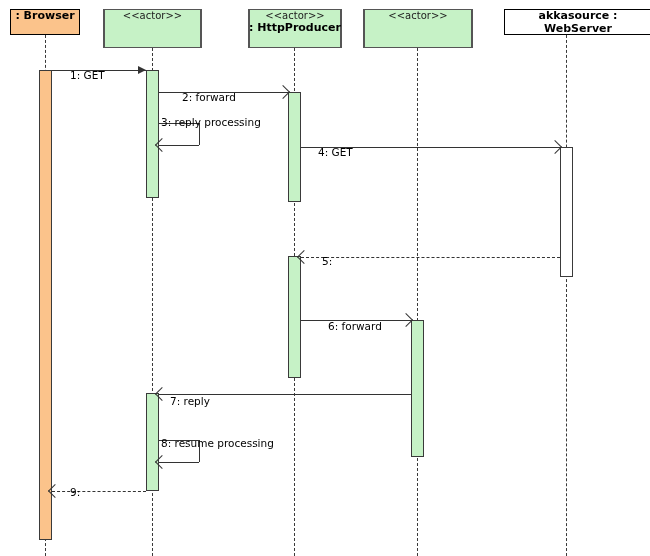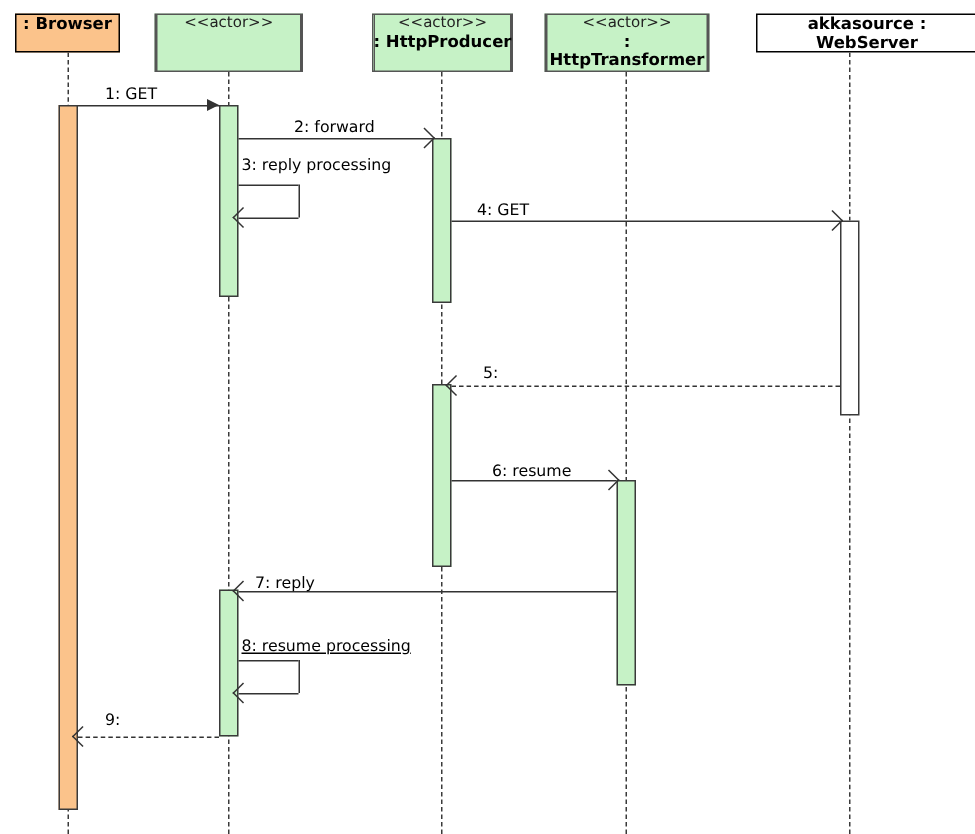": HttpTransformer" span.nm { html: <span>: HttpTransformer</span> -> none }
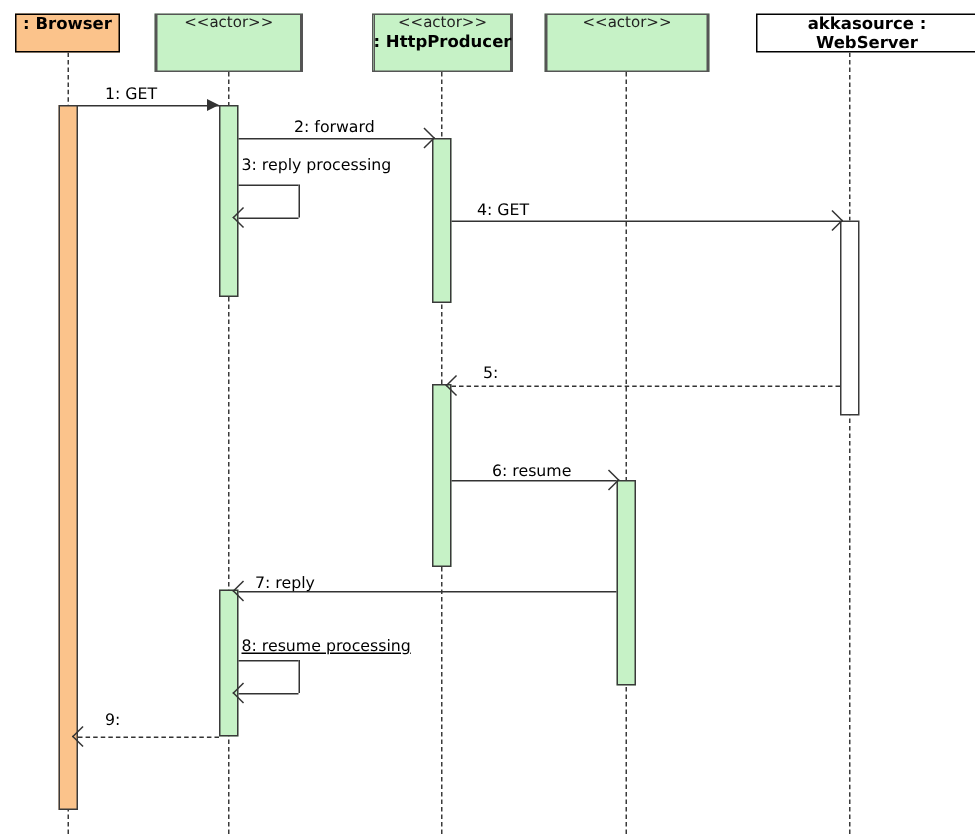"1: GET" .mlabel { margin-top: none -> 12px }
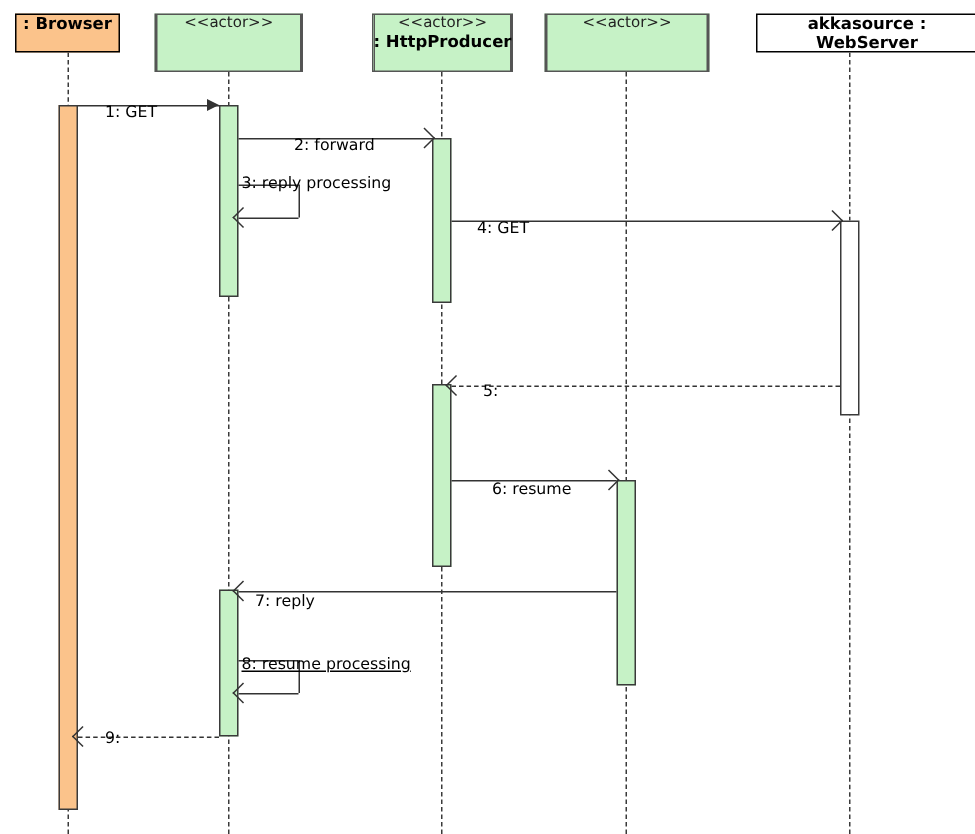"2: forward" div.mlabel { left: 196px -> 182px }
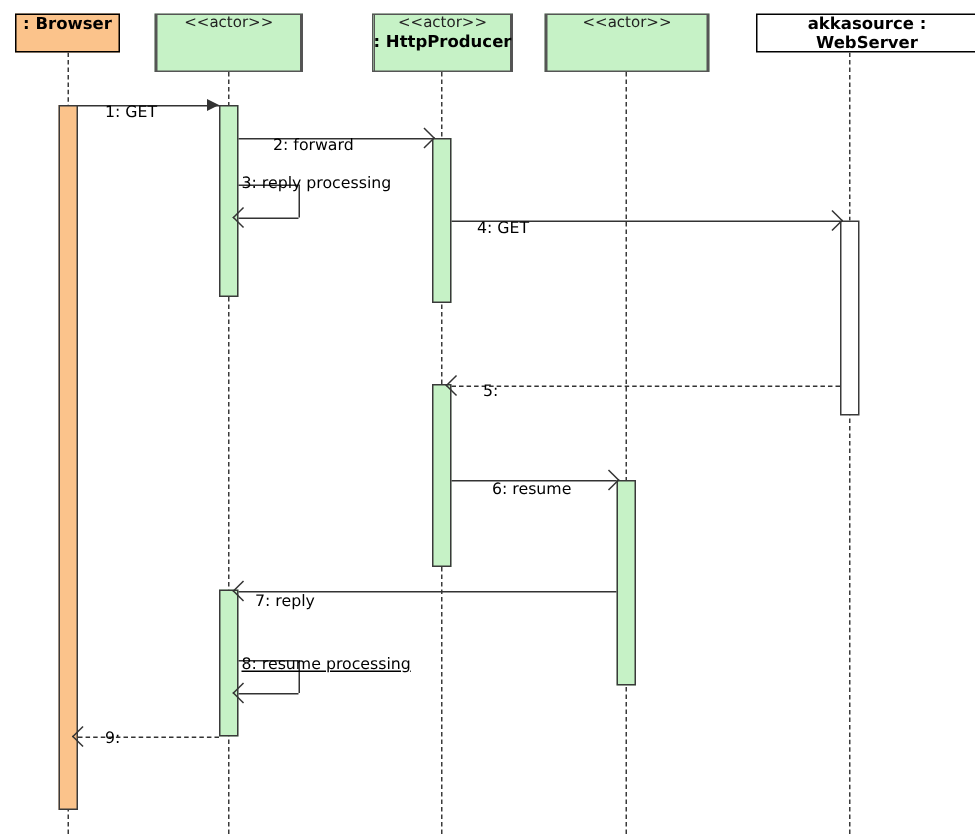"6: resume" div.mlabel { text: resume -> forward }
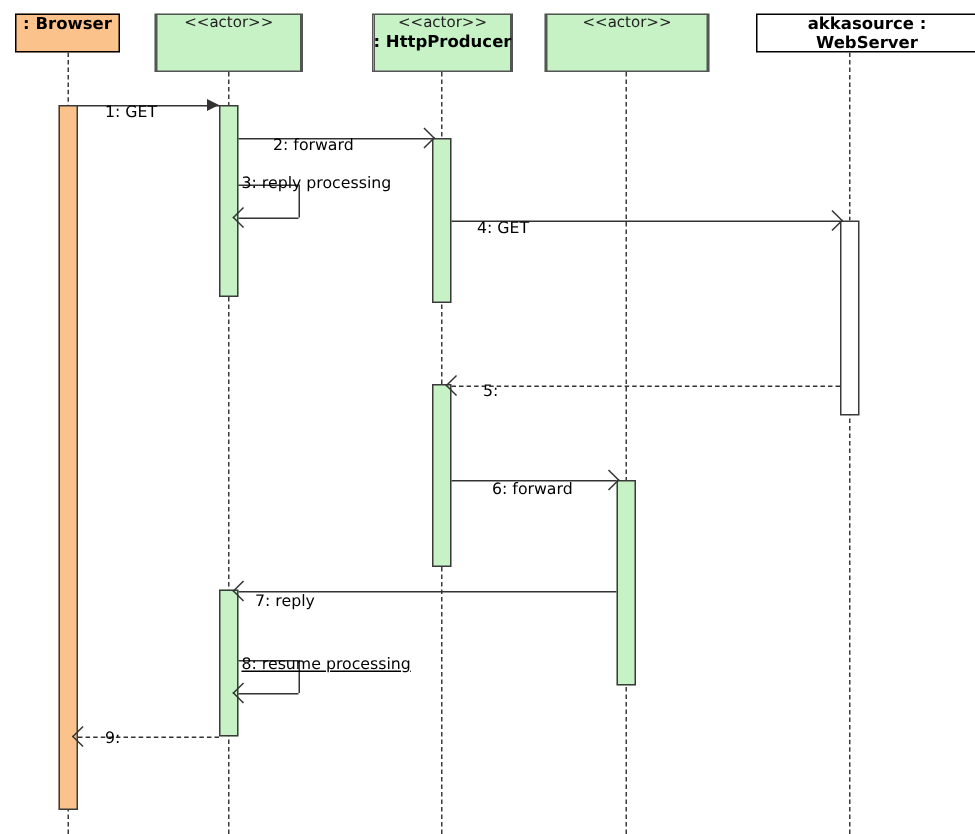"8: resume processing" div.mlabel { text-decoration: underline -> none }
